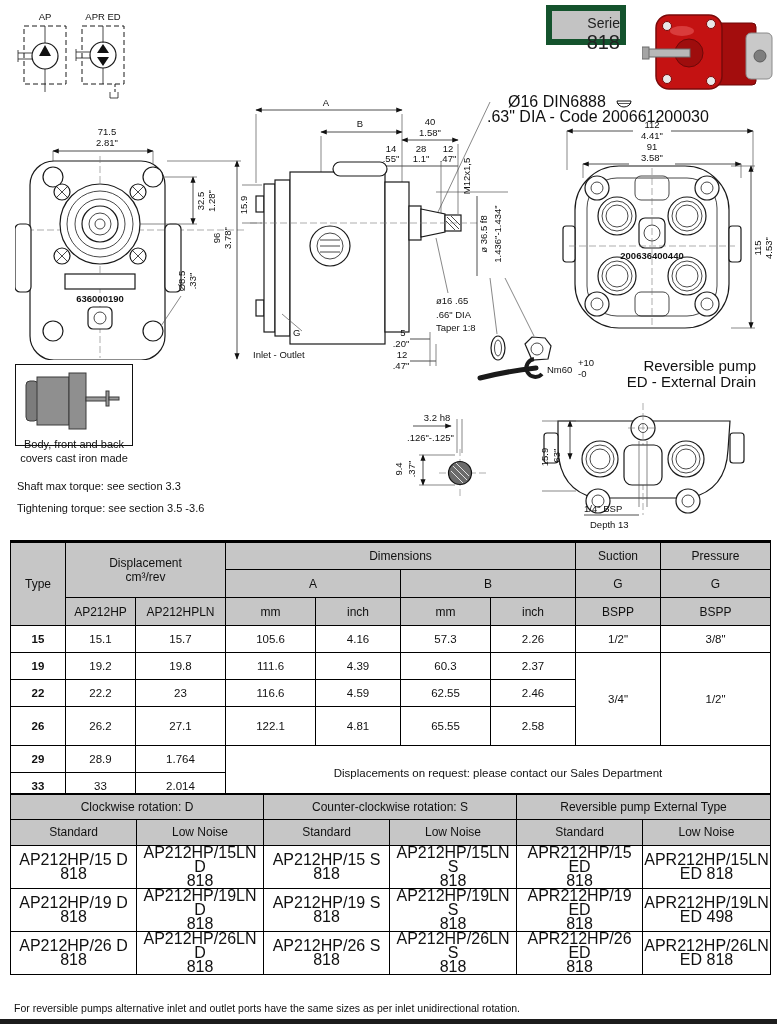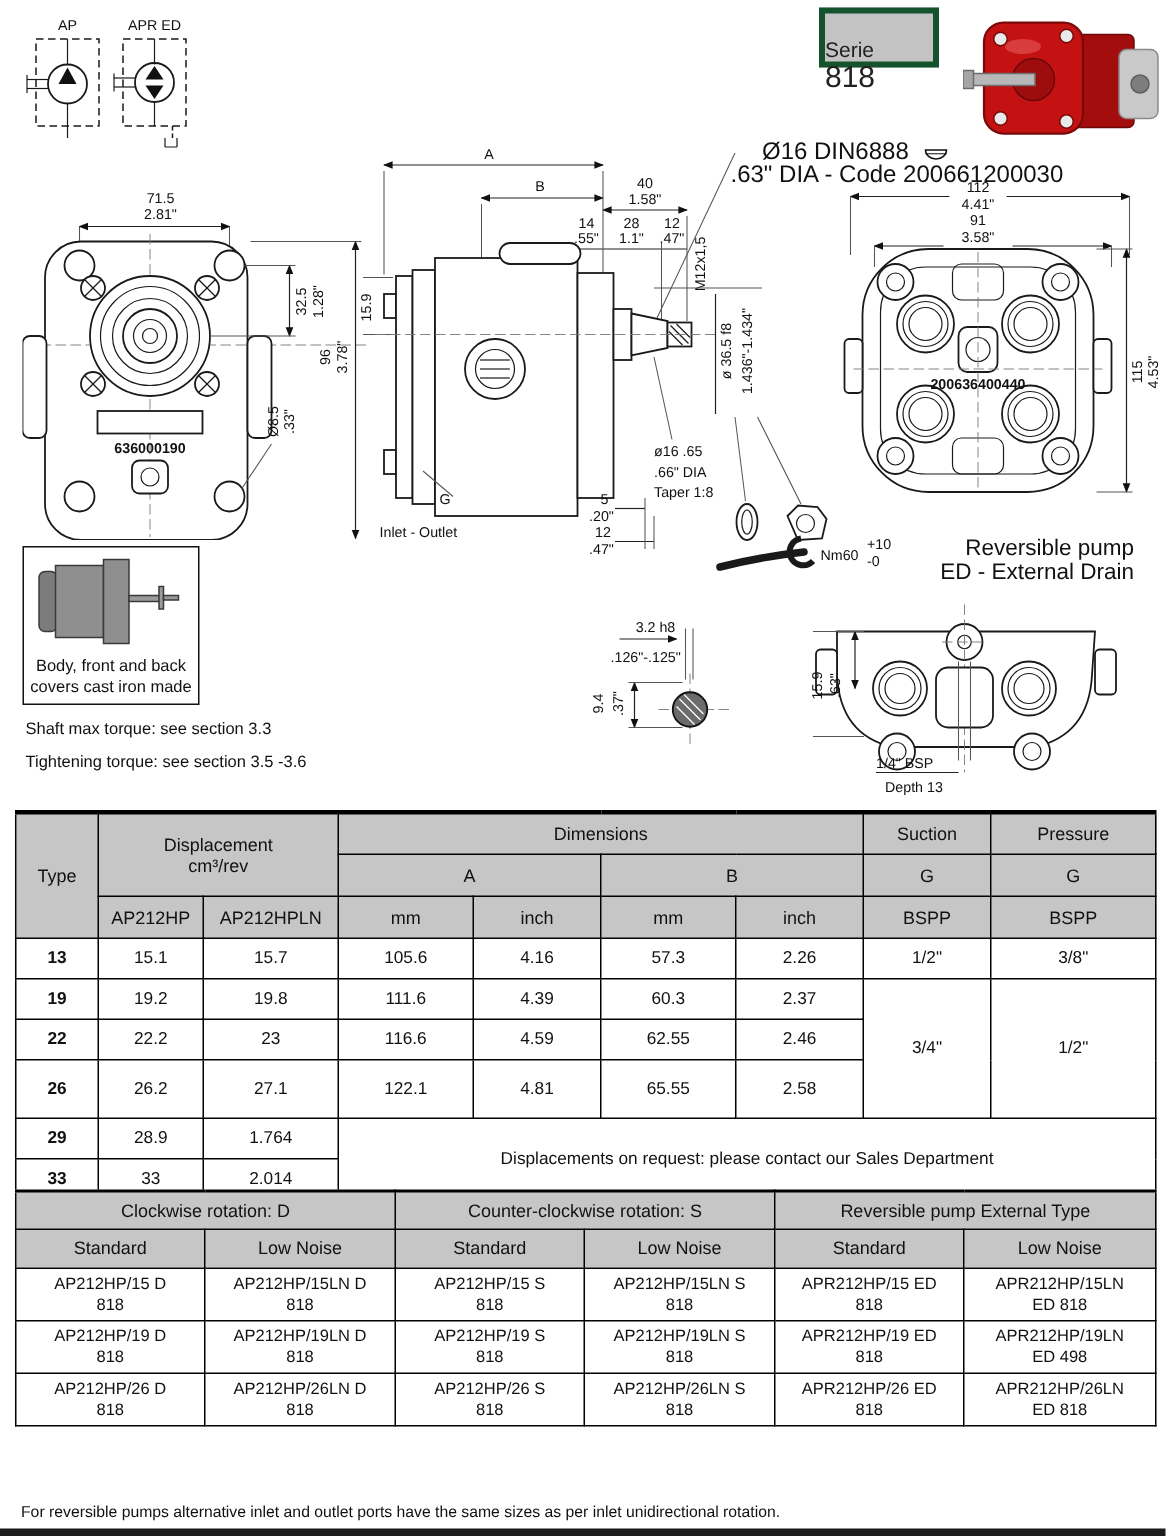"Serie" .serie-box { border: 4px solid #14532d -> 6px solid #14532d; padding-top: 16px -> 4px; text-align: left -> right }
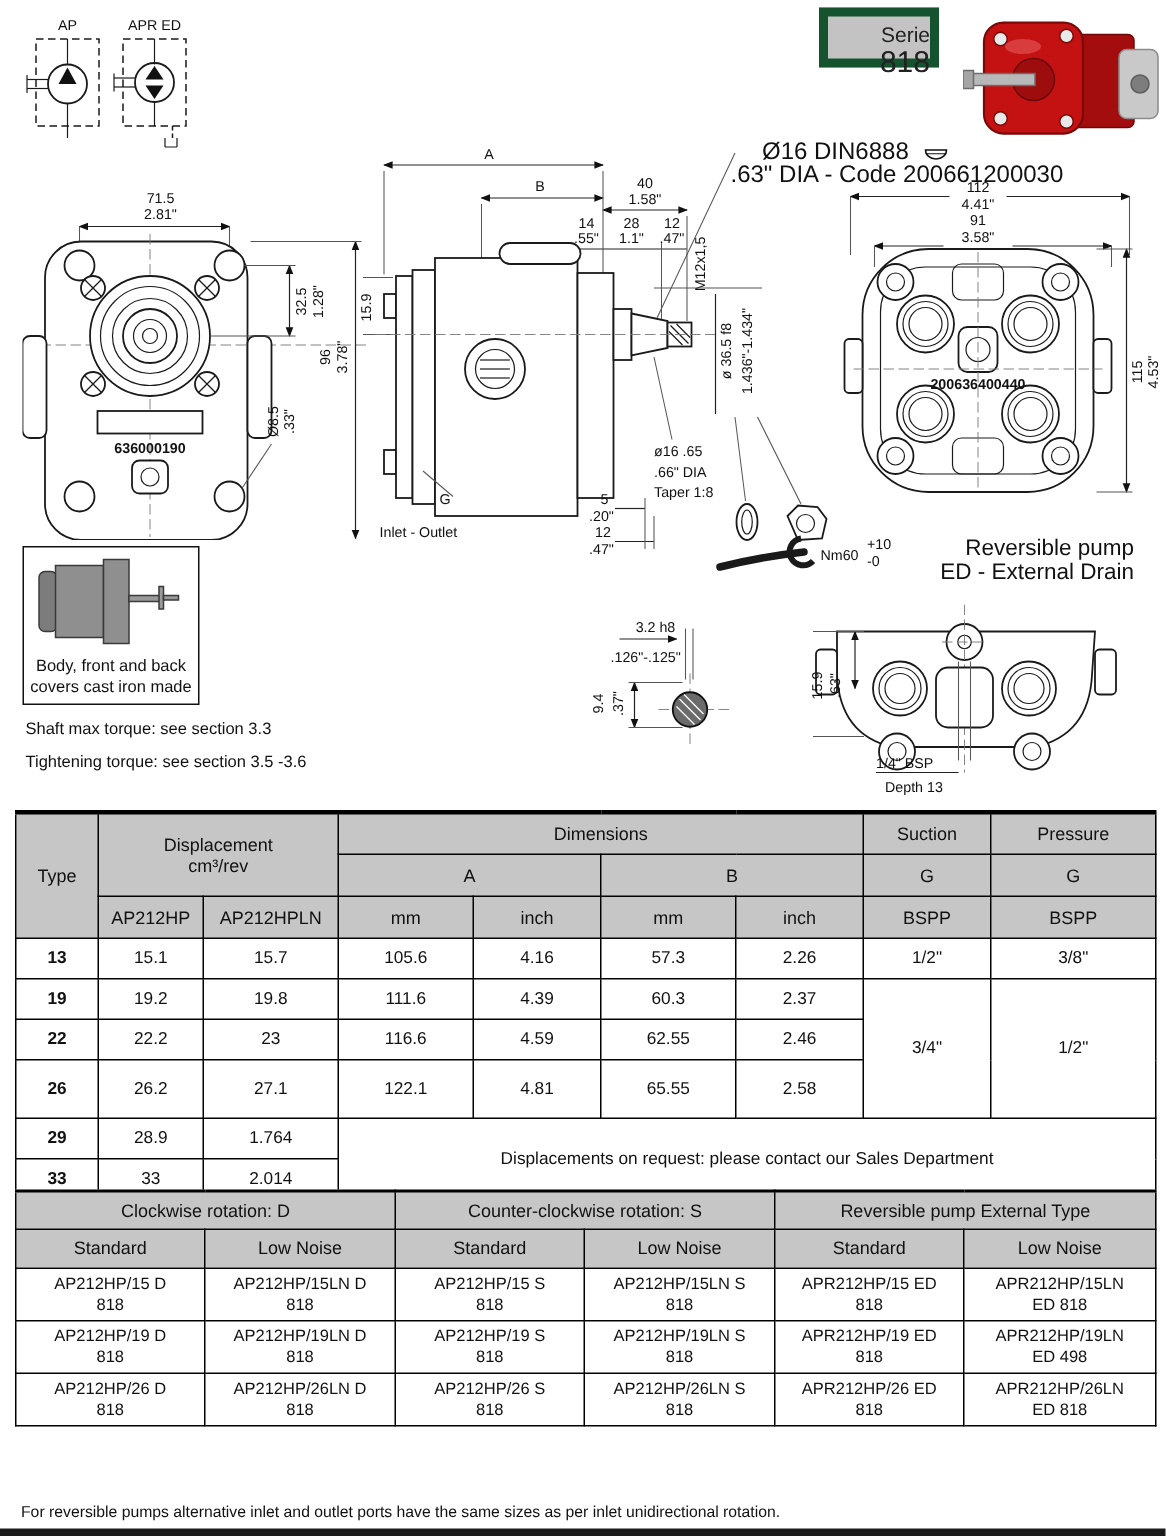"Body, front and back" div.abs { height: 106px -> 82px }
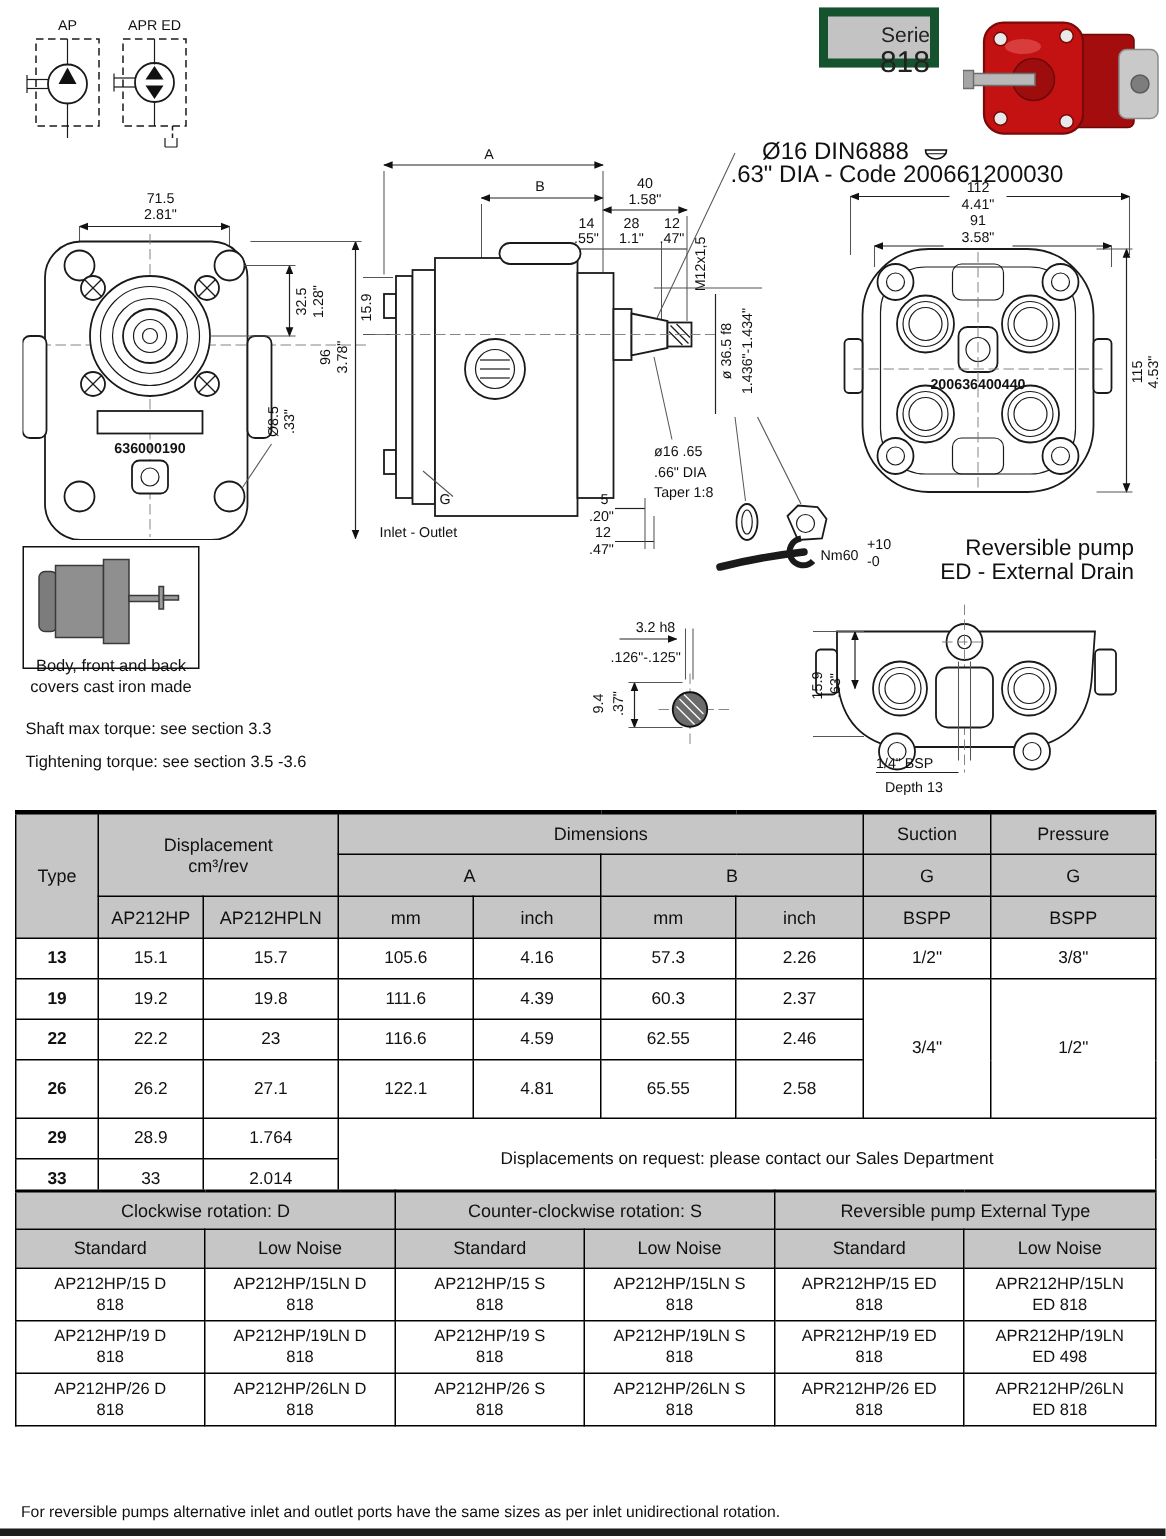"13" td.b { text: 13 -> 15 }
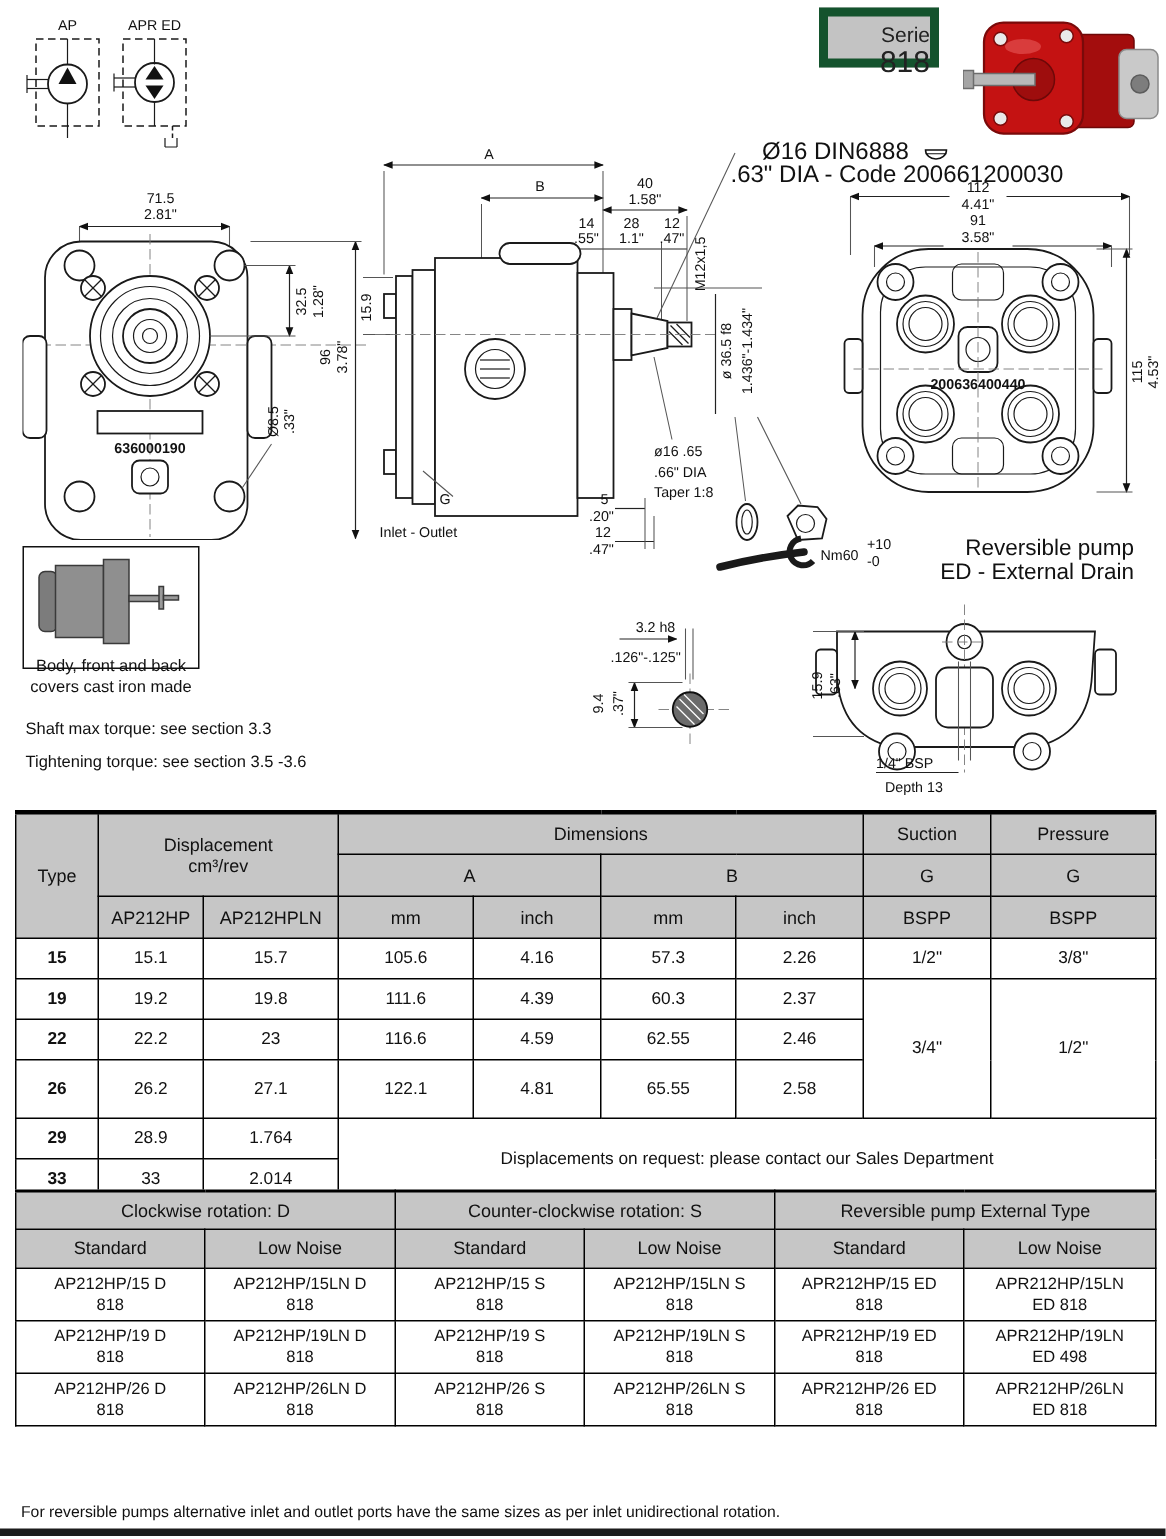"AP212HP/15 D" .ocell { font-size: 11px -> 16px }
